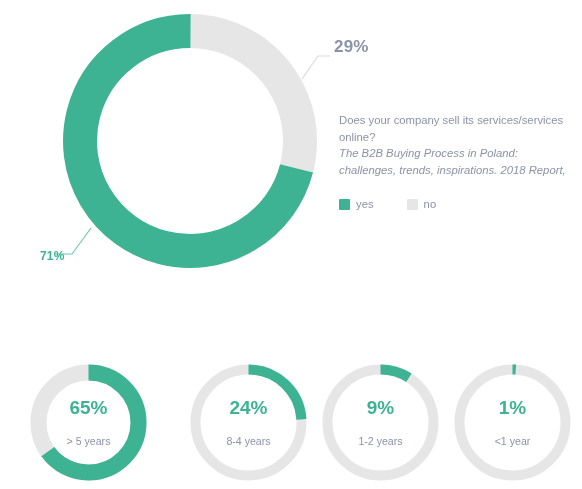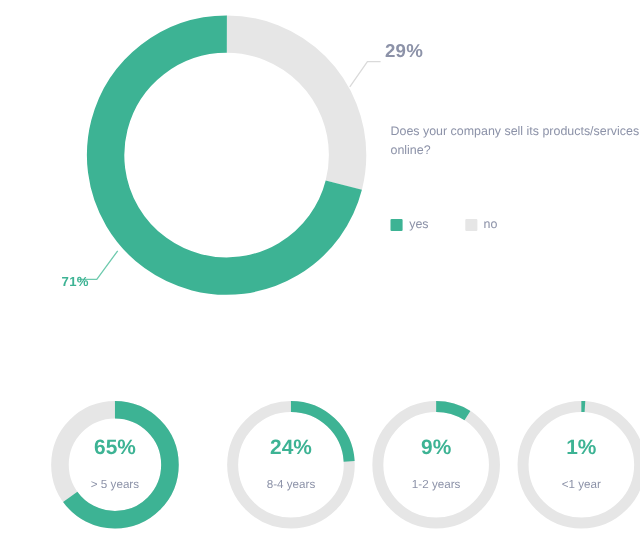"29%" .stage { left: 16px -> 0 }
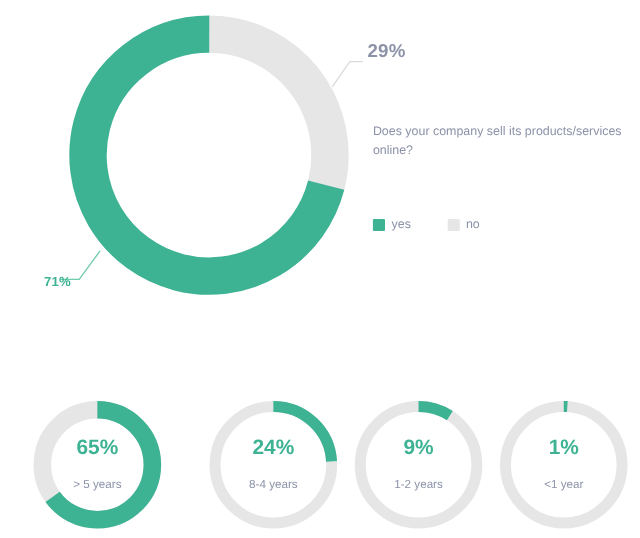"Does your company sell its" span.q { text: products/services -> services/services }
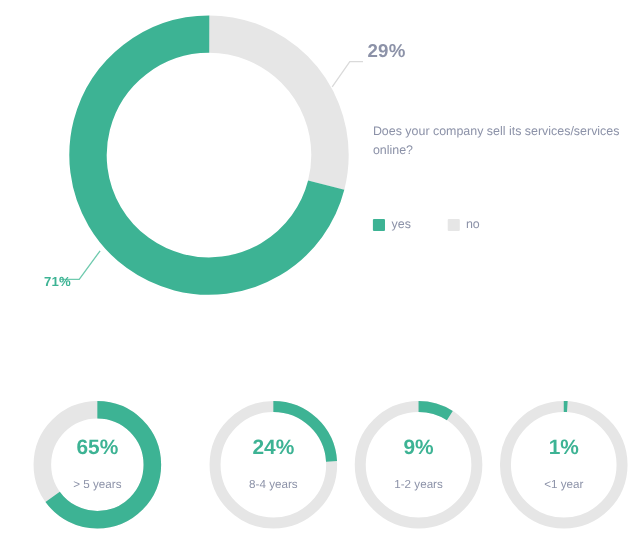"The B2B Buying Process in" span.src { html: none -> <span>The B2B Buying Process in Poland: challenges, trends, inspirations. 2018 Report,</span> }
